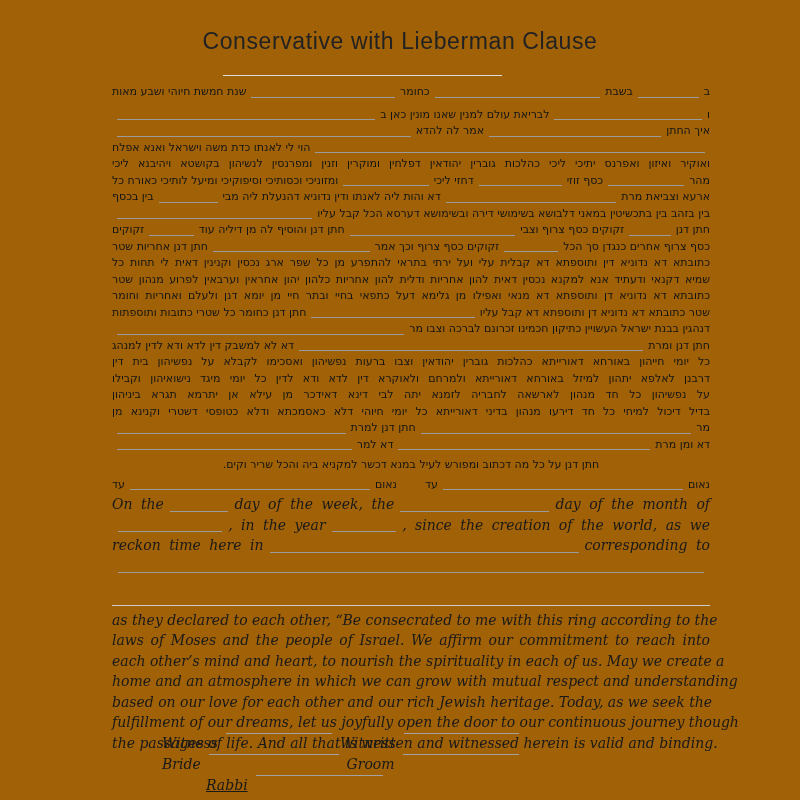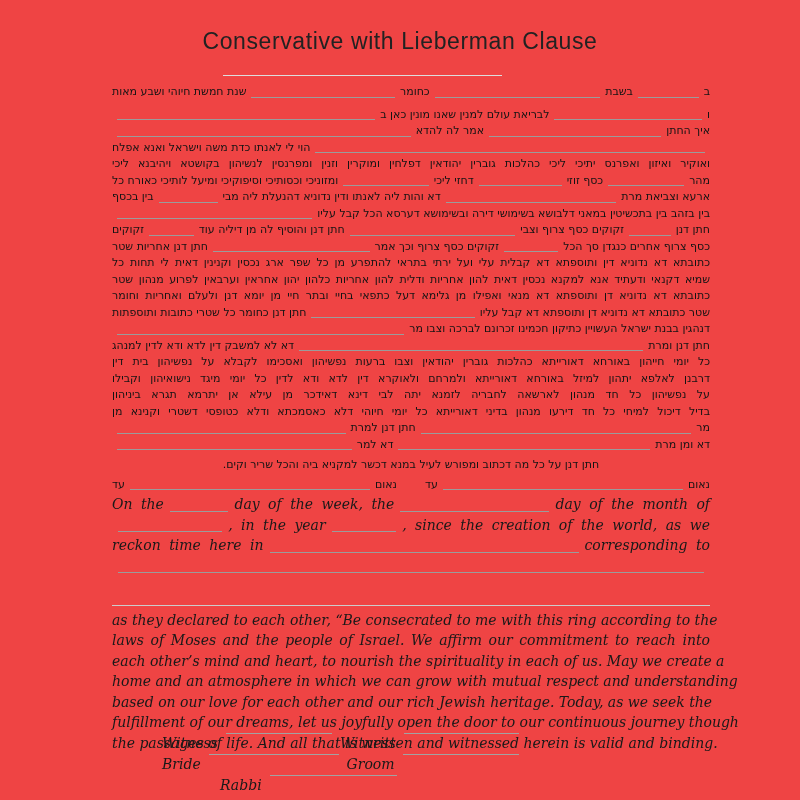"Conservative with Lieberman Clause" .page { background: #ef4444 -> #a16207 }
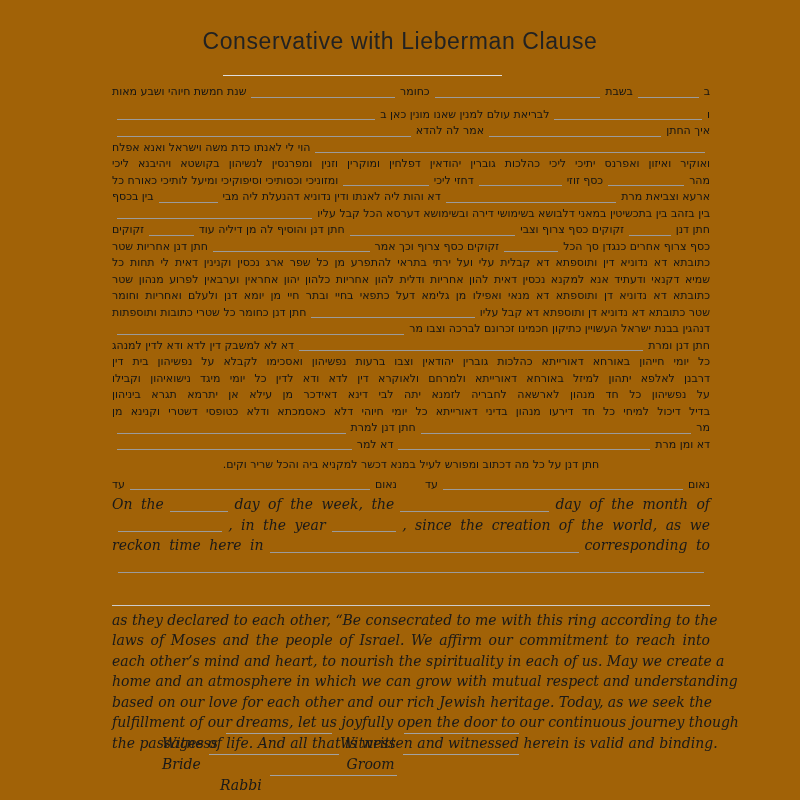"Rabbi" .signatures .rabbi { margin-left: 58px -> 44px; text-decoration: none -> underline }
